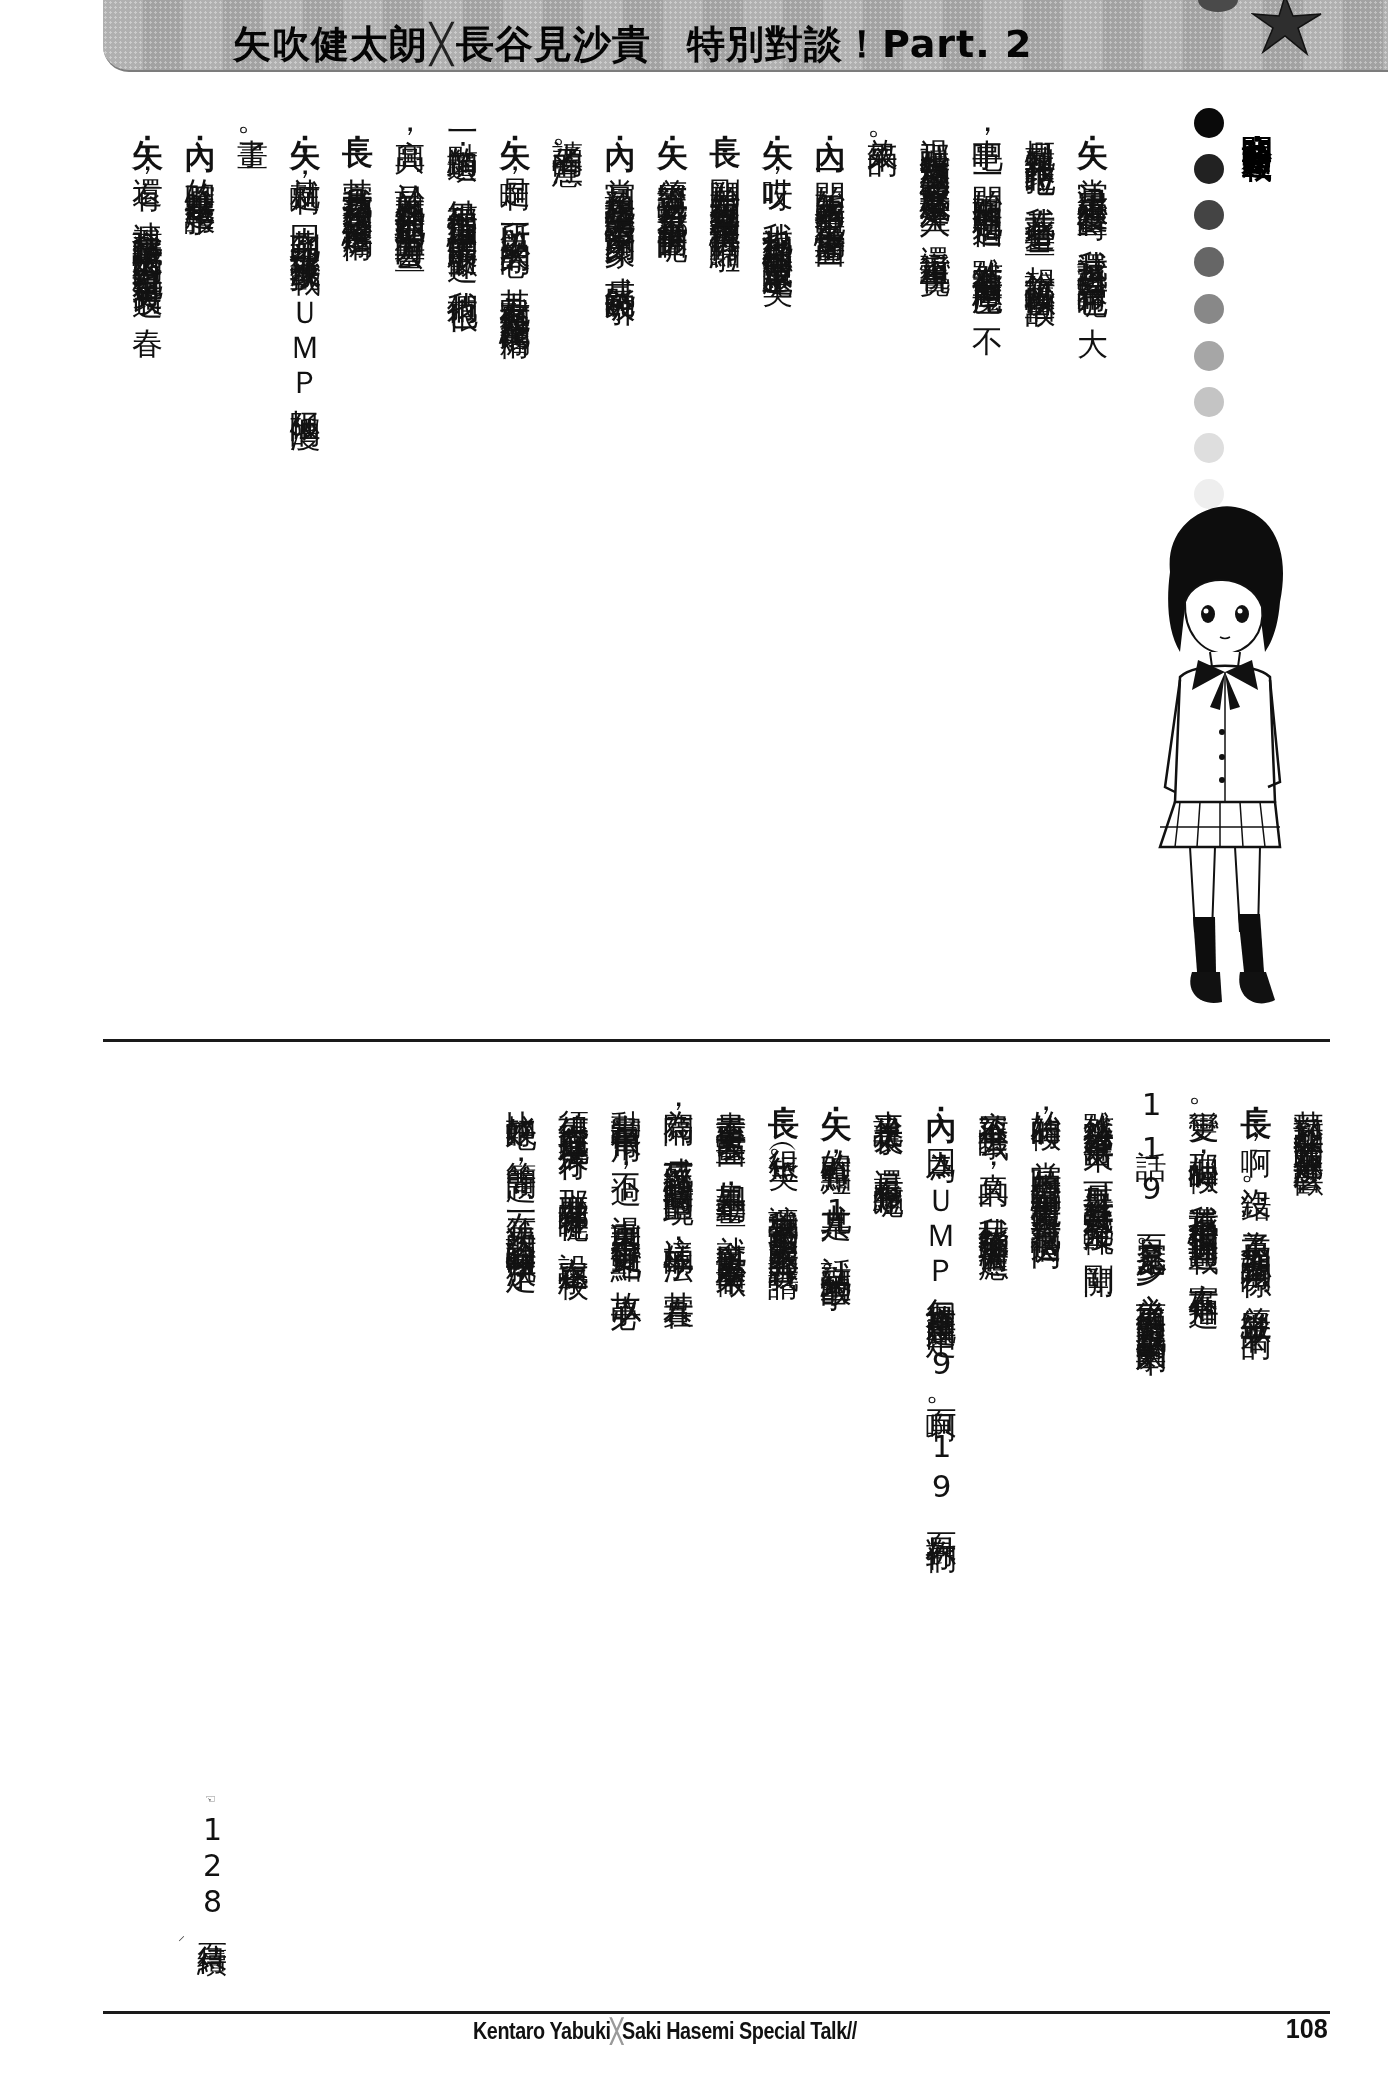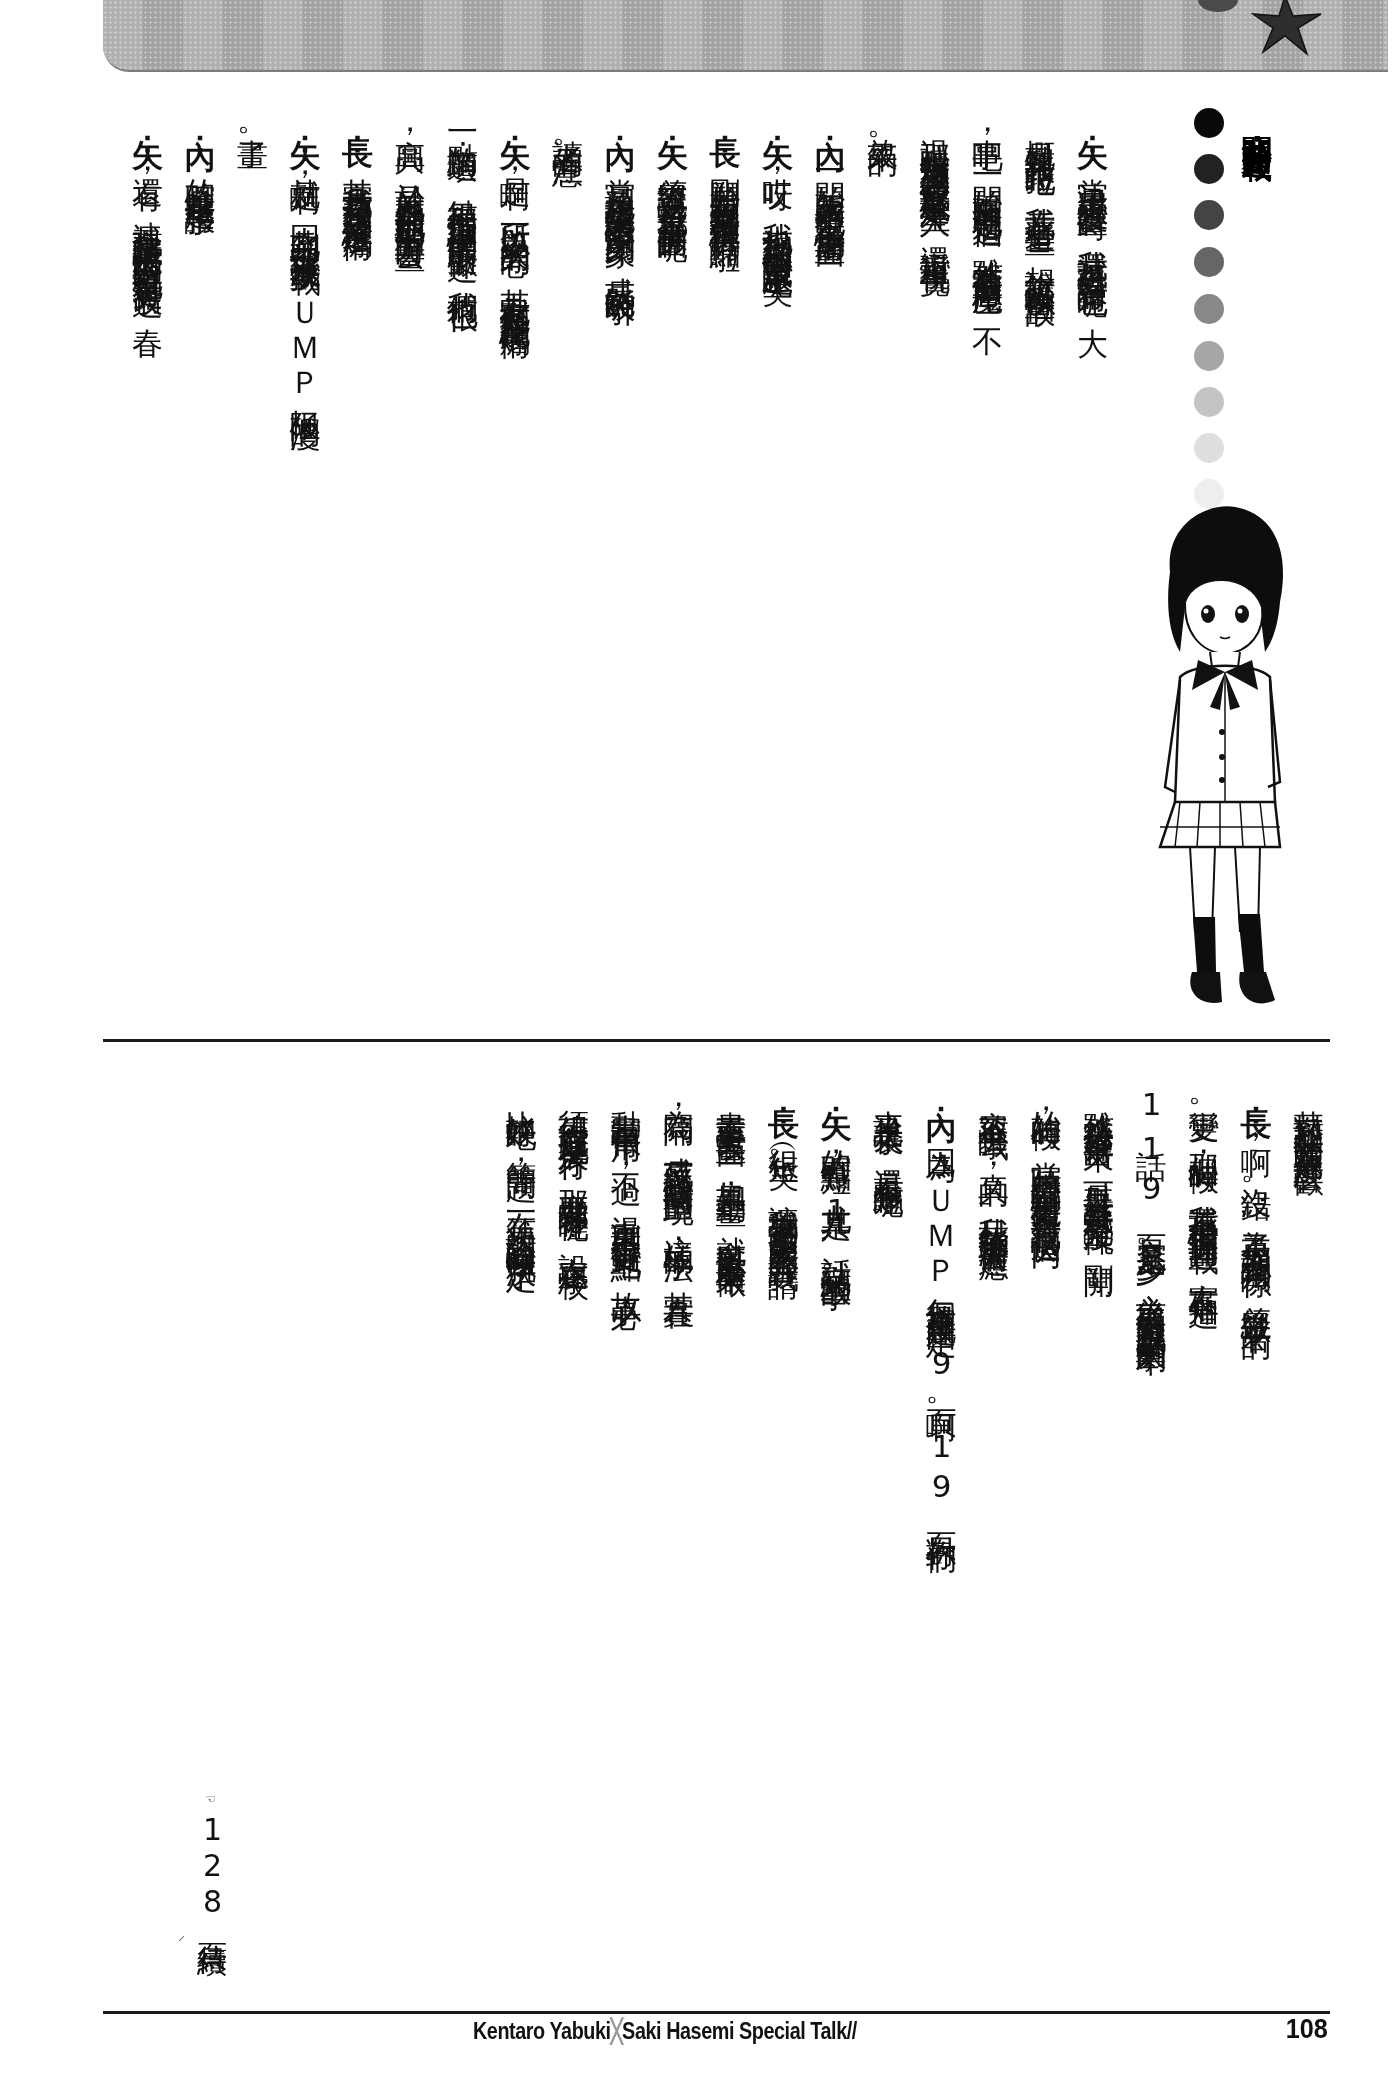"矢吹健太朗╳長谷見沙貴 特別對談！Part. 2" div.title { html: none -> <div> <span>矢吹健太朗</span><span>╳</span><span>長谷見沙貴</span><span></span><span>特別對談！Part. 2</span> </div> }
